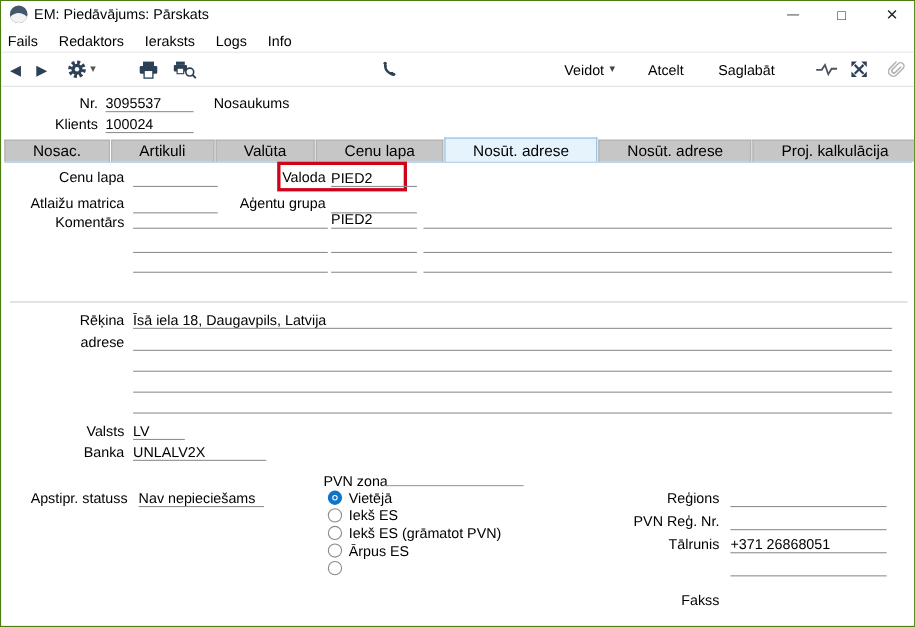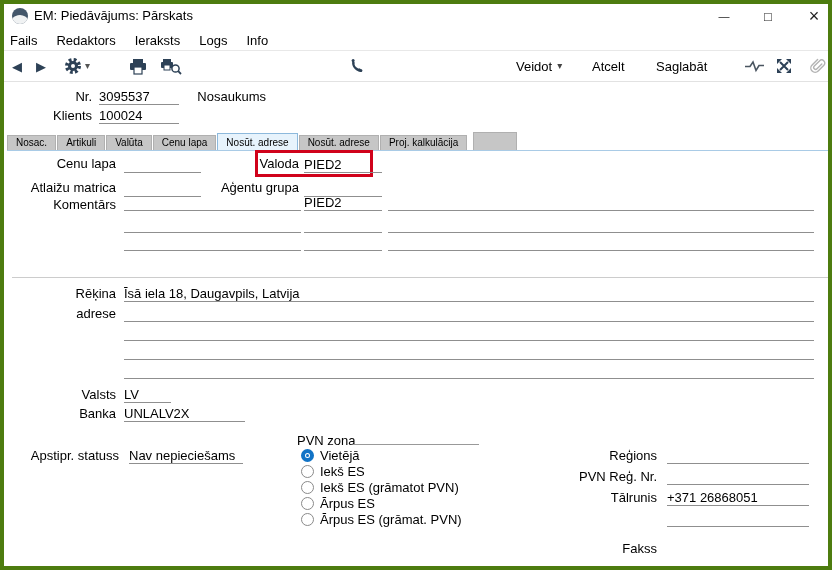"EM: Piedāvājums: Pārskats" .window { border: 4px solid #4d7c0f -> 1px solid #4d7c0f }
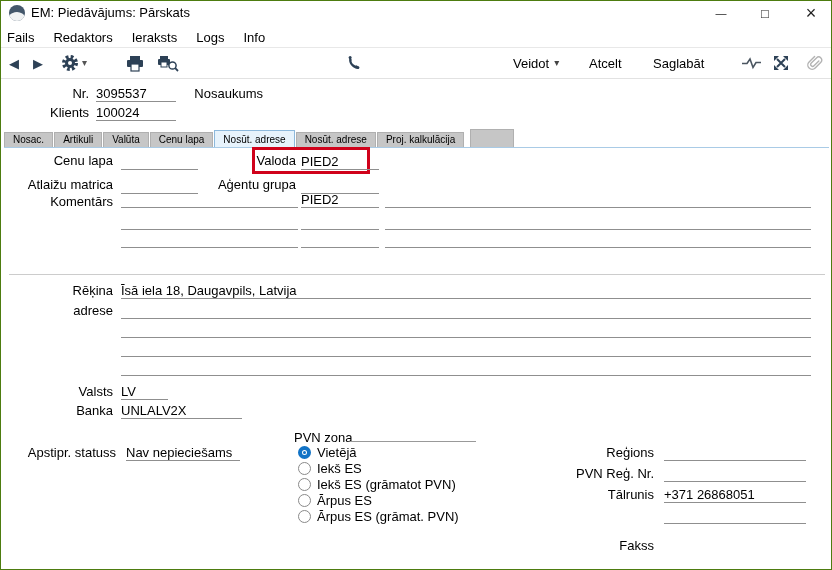"Nosac." .tab { font-size: 10px -> 14px; padding: 1px 8px 2px -> 1px 25px 2px }
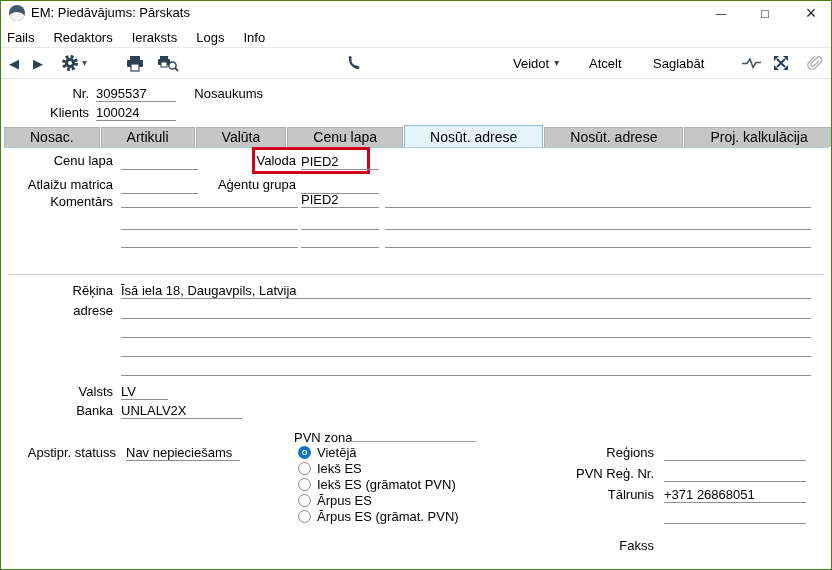"Ārpus ES (grāmat. PVN)" span.radio-label { html: <span>Ārpus ES (grāmat. PVN)</span> -> none }
